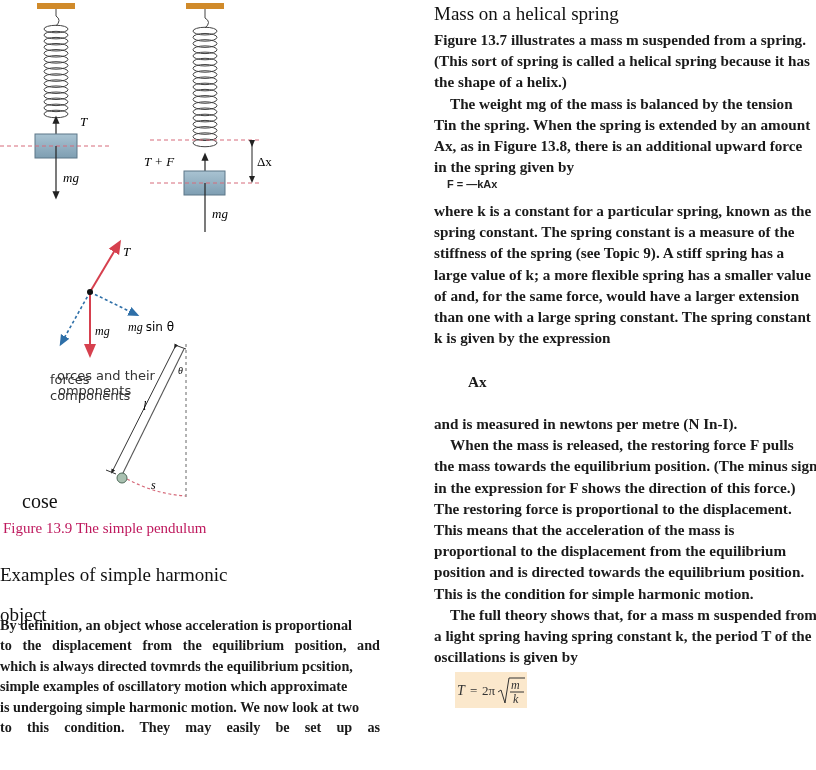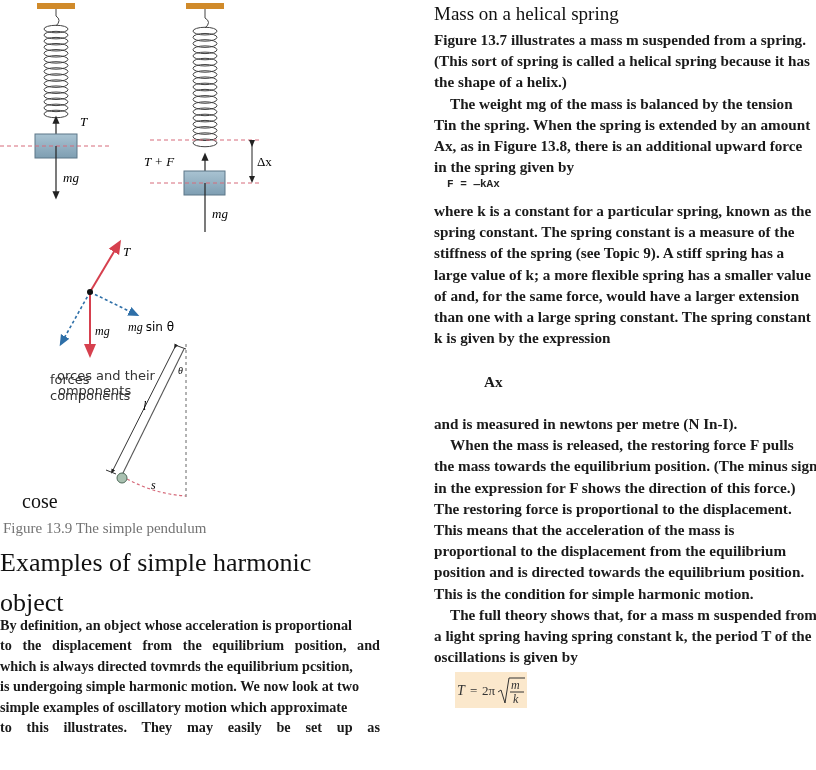"F = —kAx" .serif { font-family: Liberation Mono, monospace -> Liberation Sans, sans-serif }
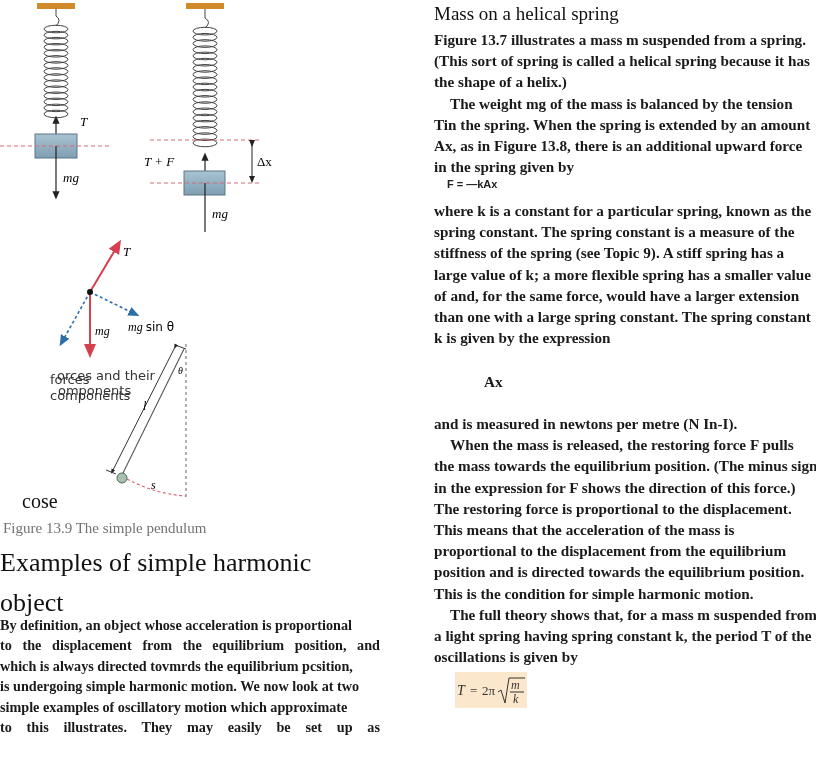"Ax" div.abs { left: 484px -> 468px }
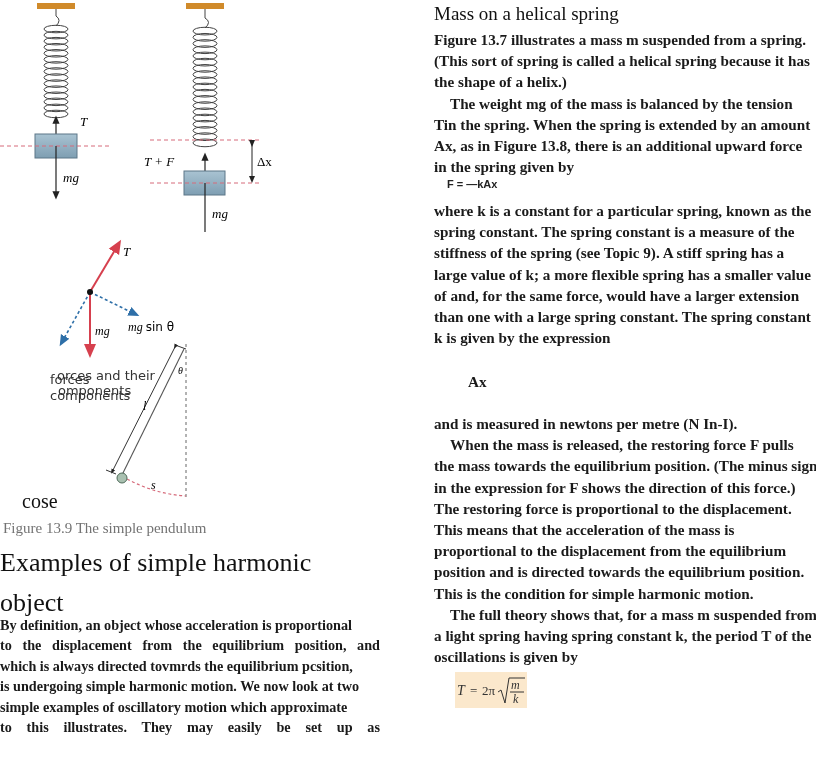"Figure 13.9 The simple pendulum" div.abs { color: #737373 -> #be185d }
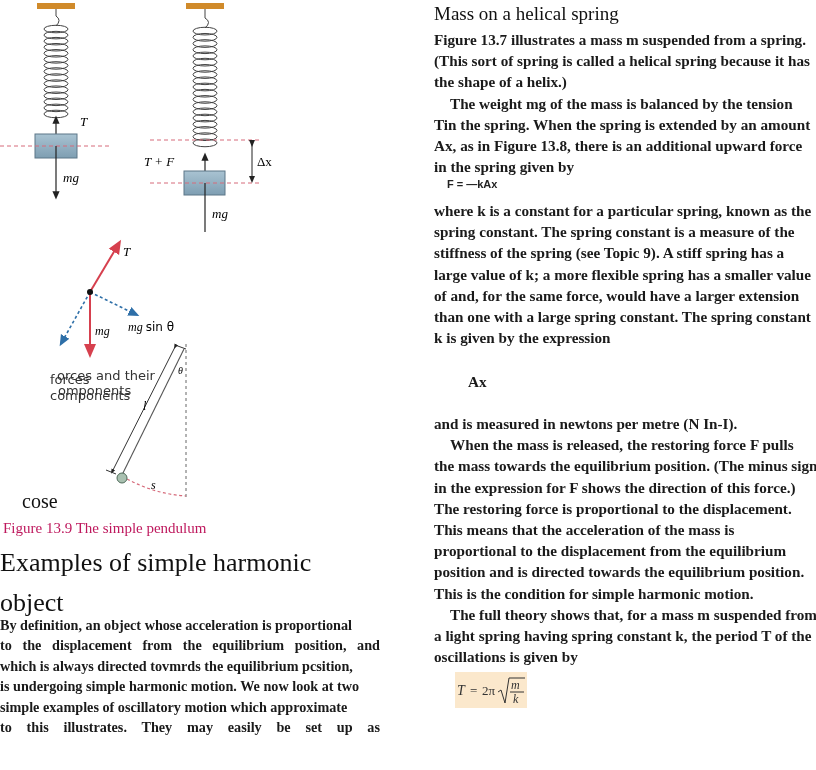"Examples of simple harmonic" div.abs { font-size: 26px -> 19px; top: 543px -> 555px }
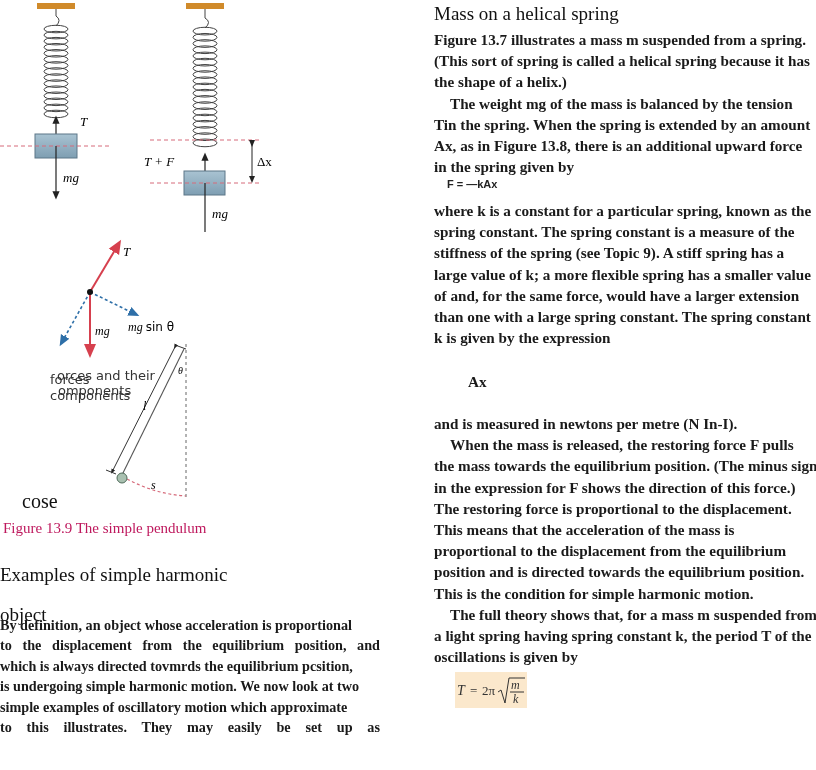"is undergoing simple harmonic motion." div { order: before "simple examples of oscillatory motion" -> after "simple examples of oscillatory motion" }
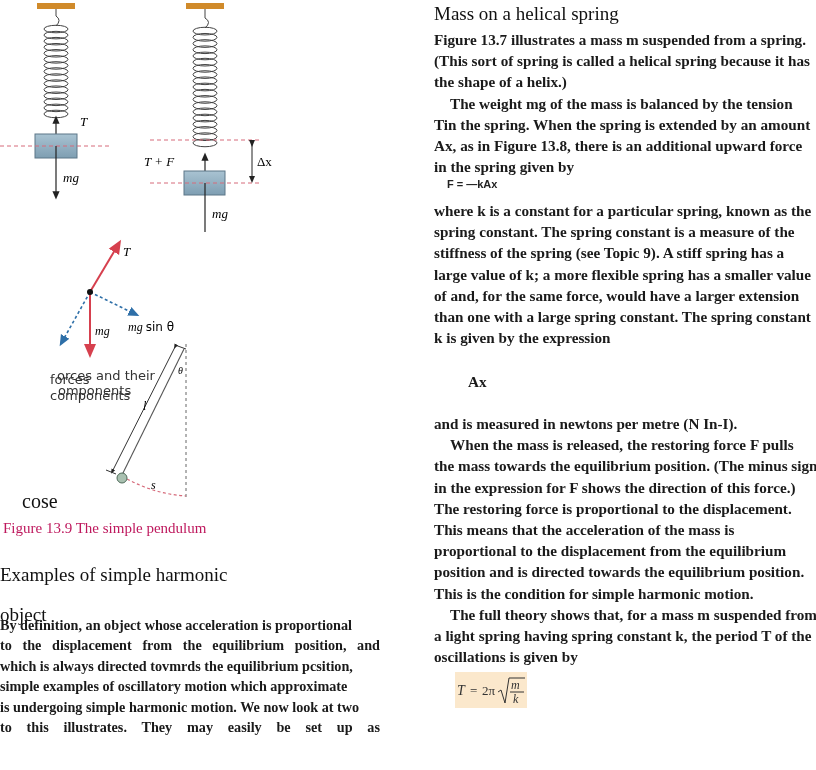"to this illustrates. They may" div { text: illustrates -> condition }
